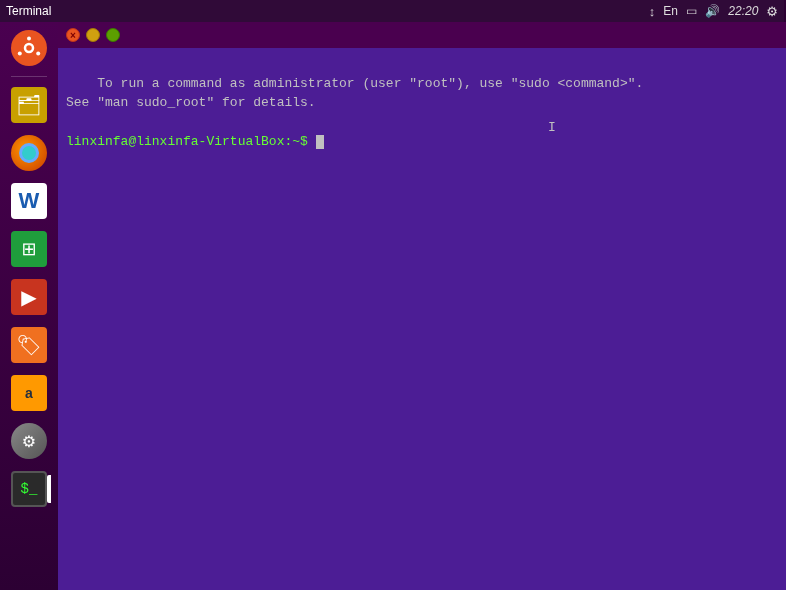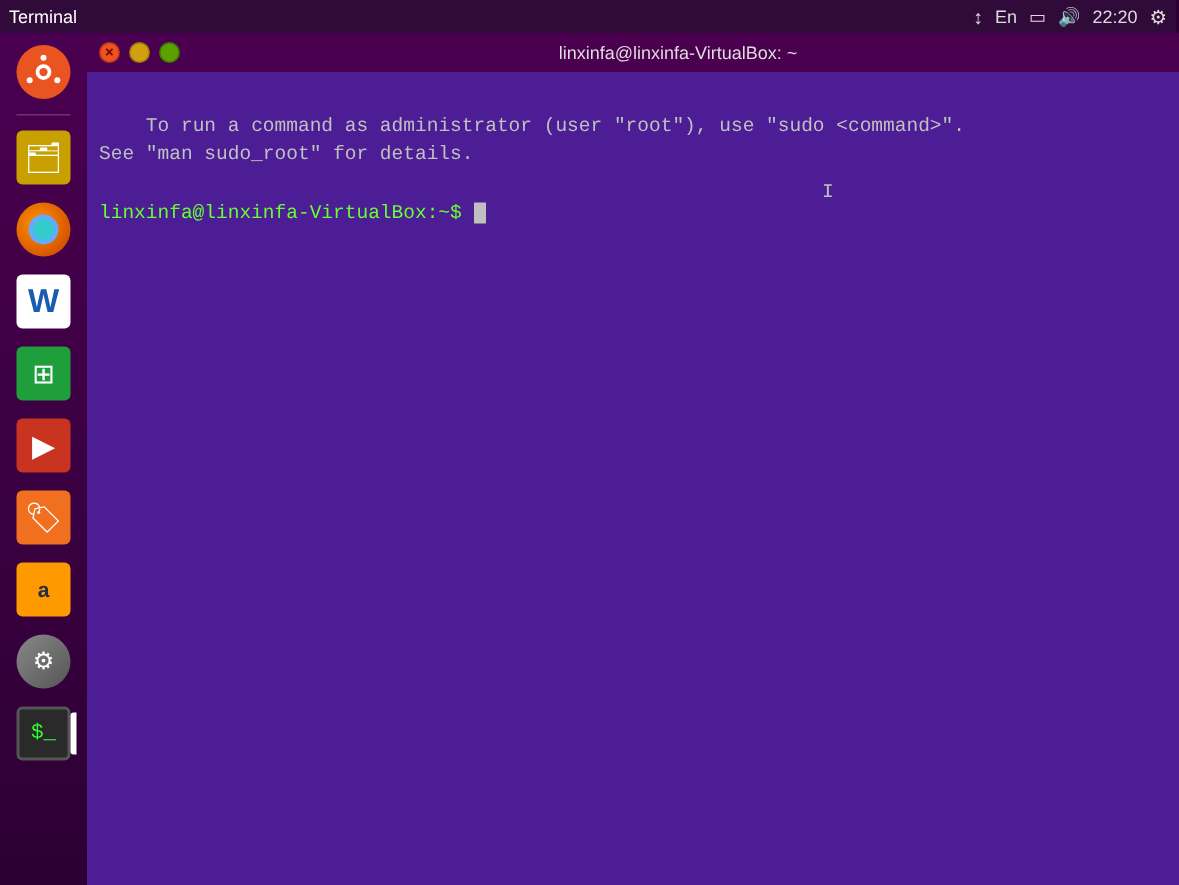"22:20" span { font-style: none -> italic }
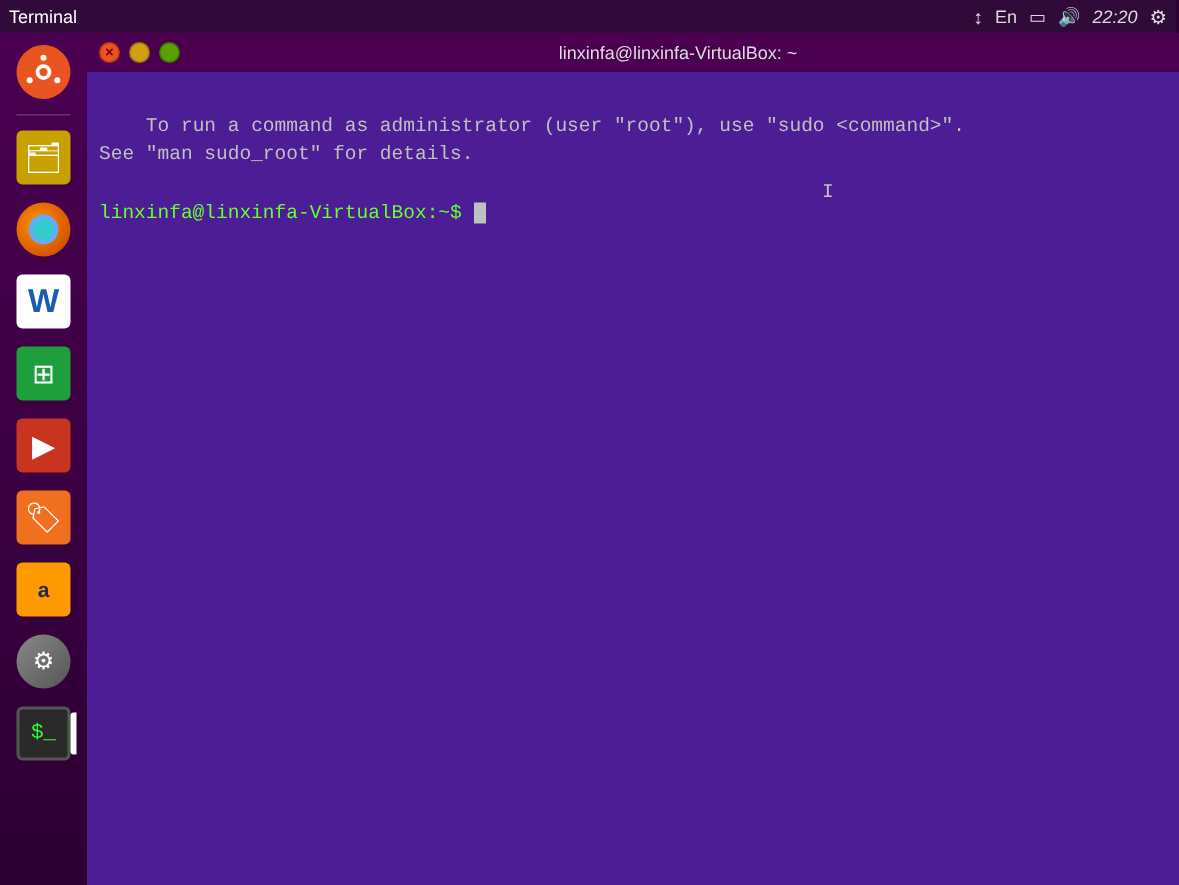"linxinfa@linxinfa-VirtualBox: ~" span.terminal-title { html: <span>linxinfa@linxinfa-VirtualBox: ~</span> -> none }
